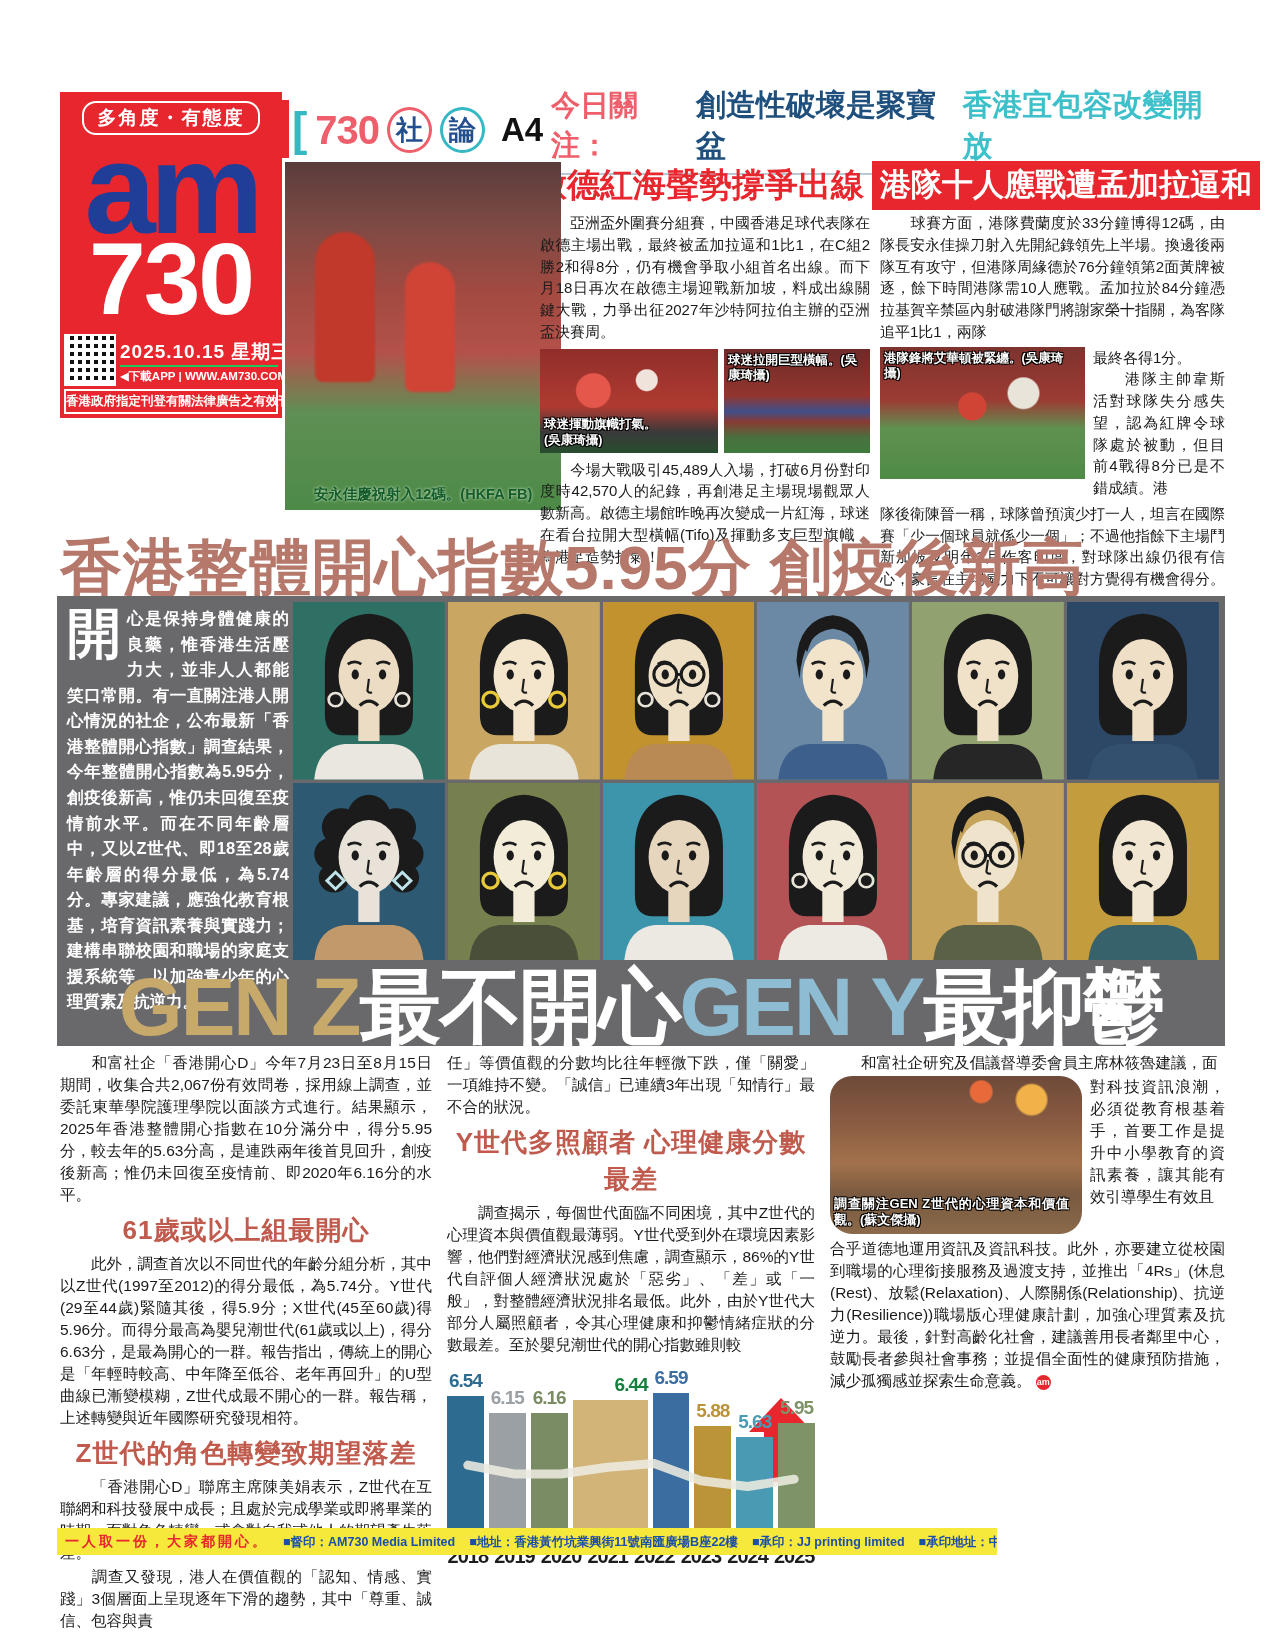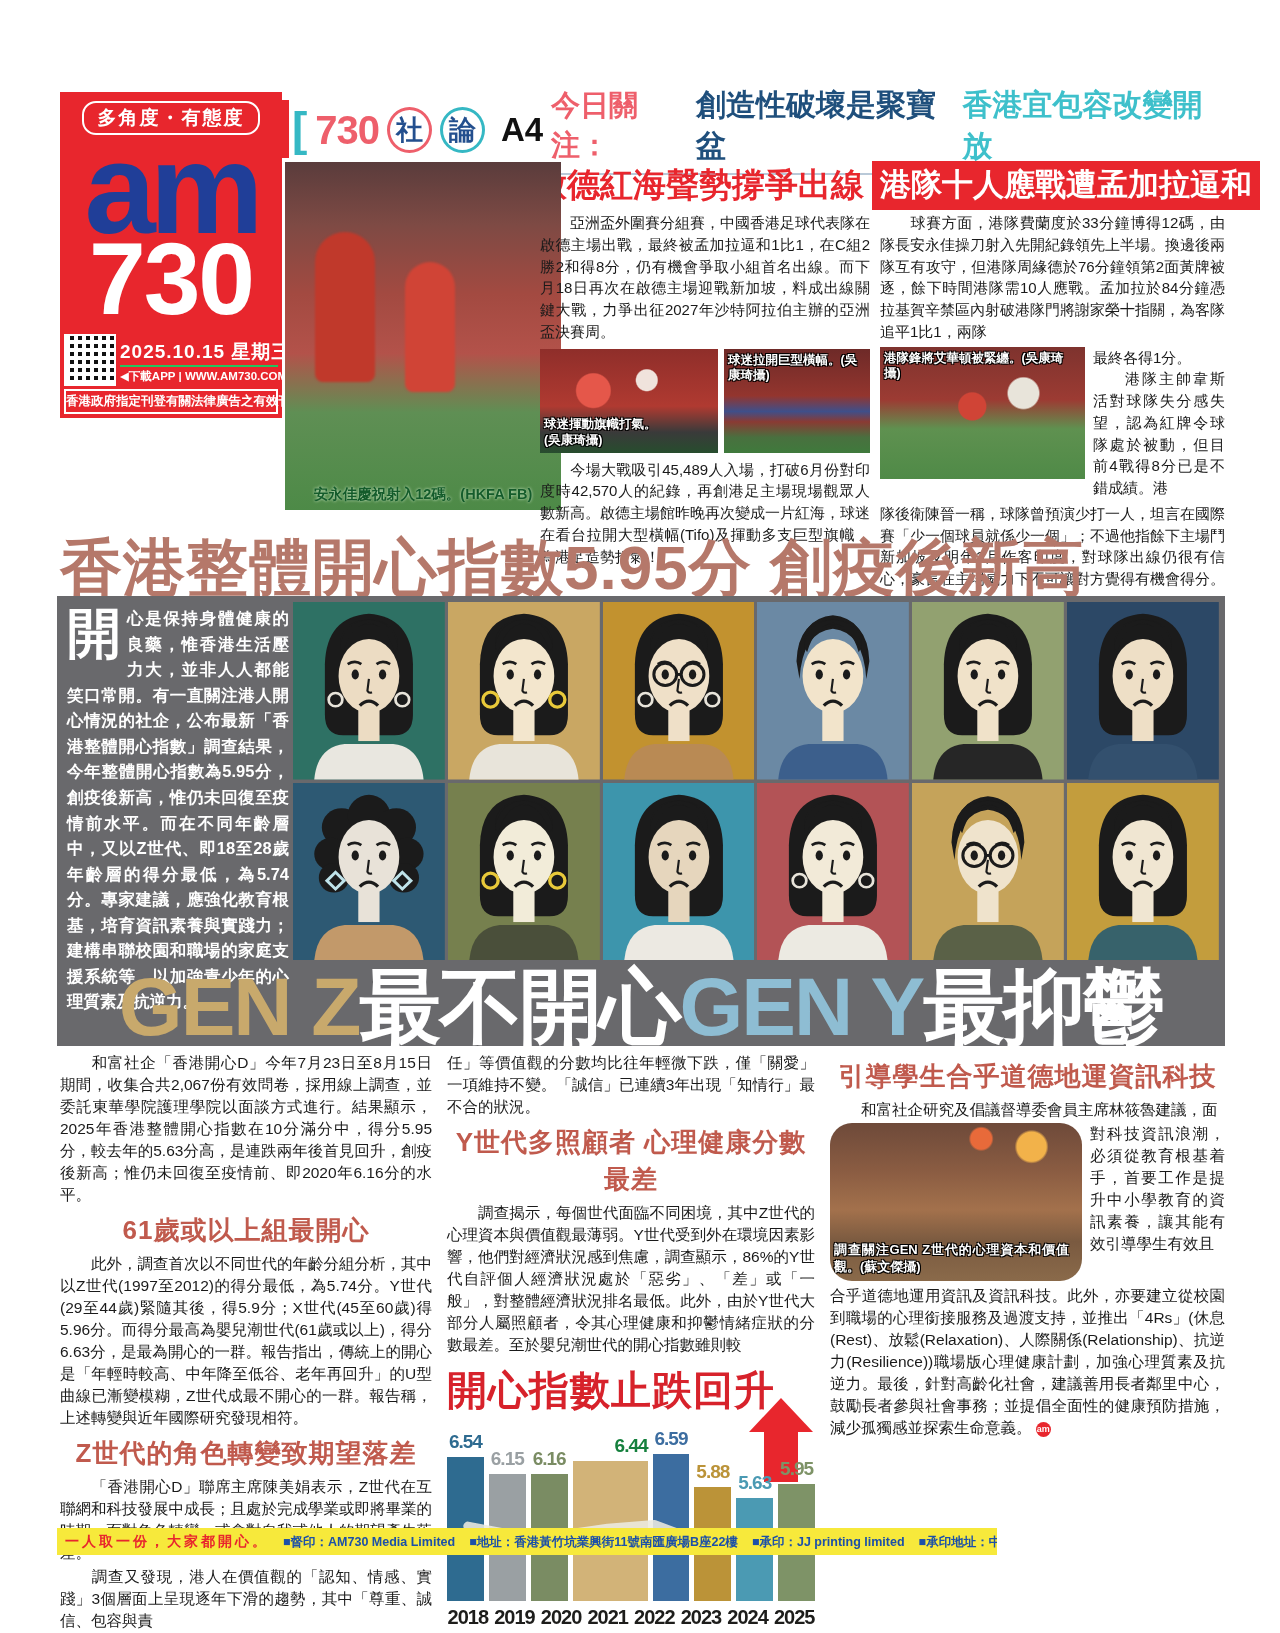"引導學生合乎道德地運資訊科技" div.subhead { html: <div>引導學生合乎道德地運資訊科技</div> -> none }
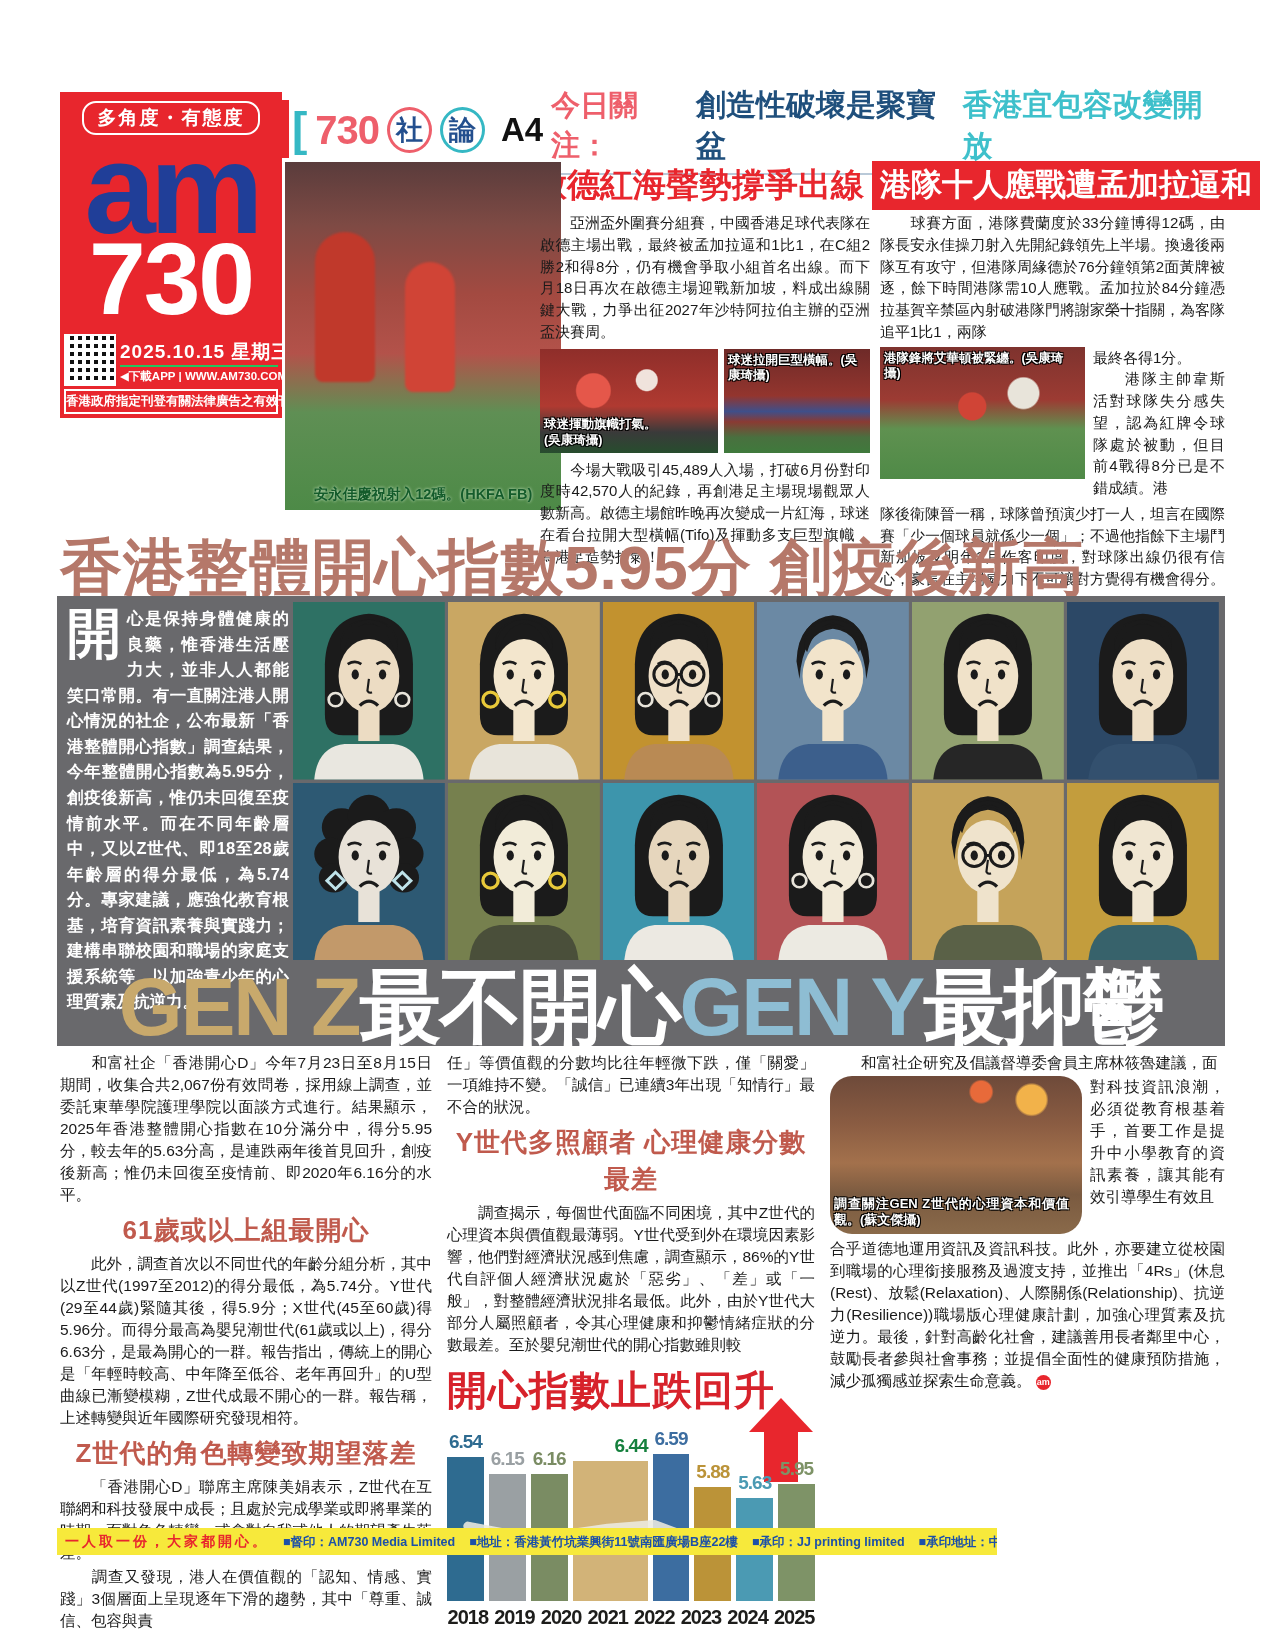"開心指數止跌回升" div.chart-title { html: <div>開心指數止跌回升</div> -> none }
